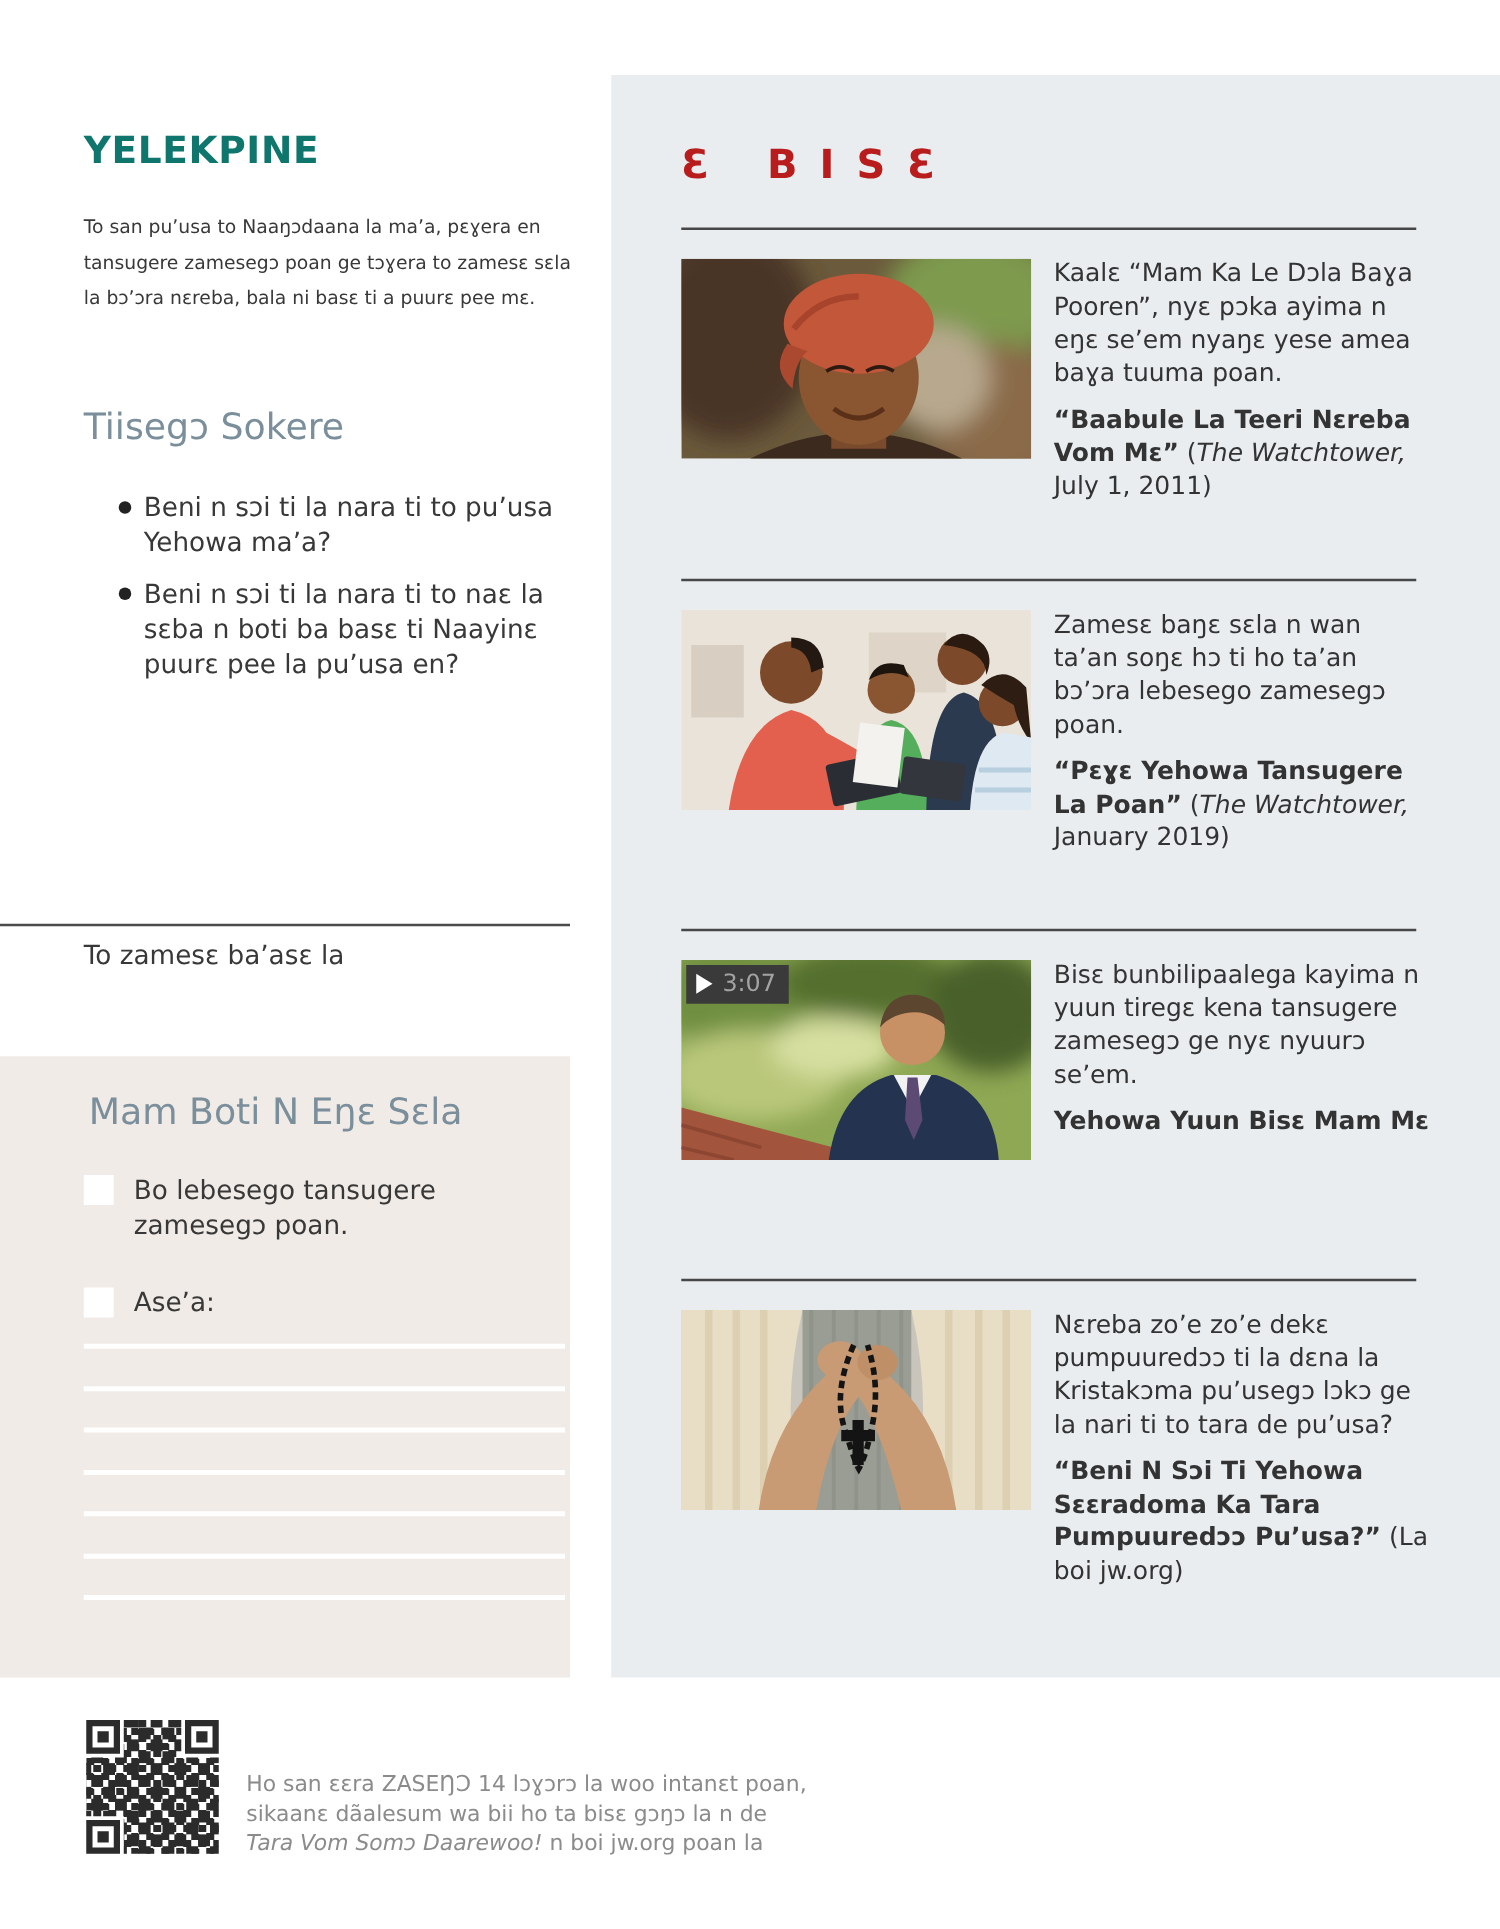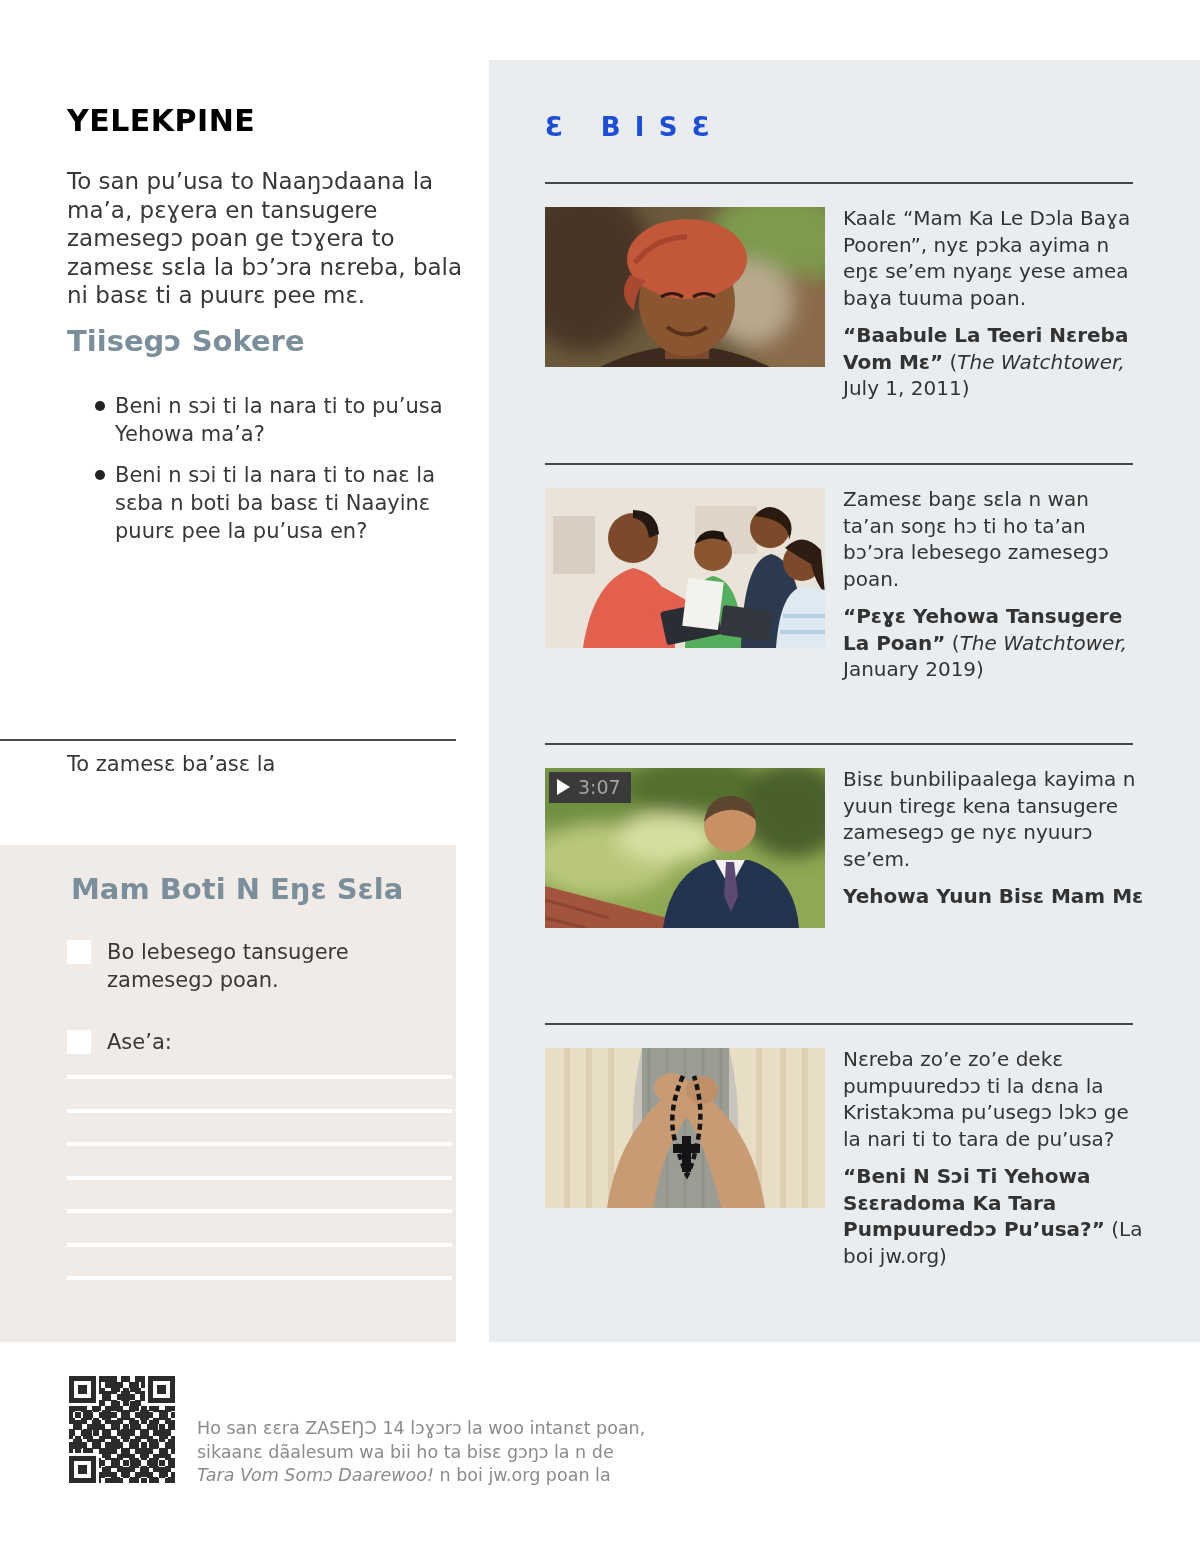"YELEKPINE" .page-title { color: #000000 -> #0f766e }
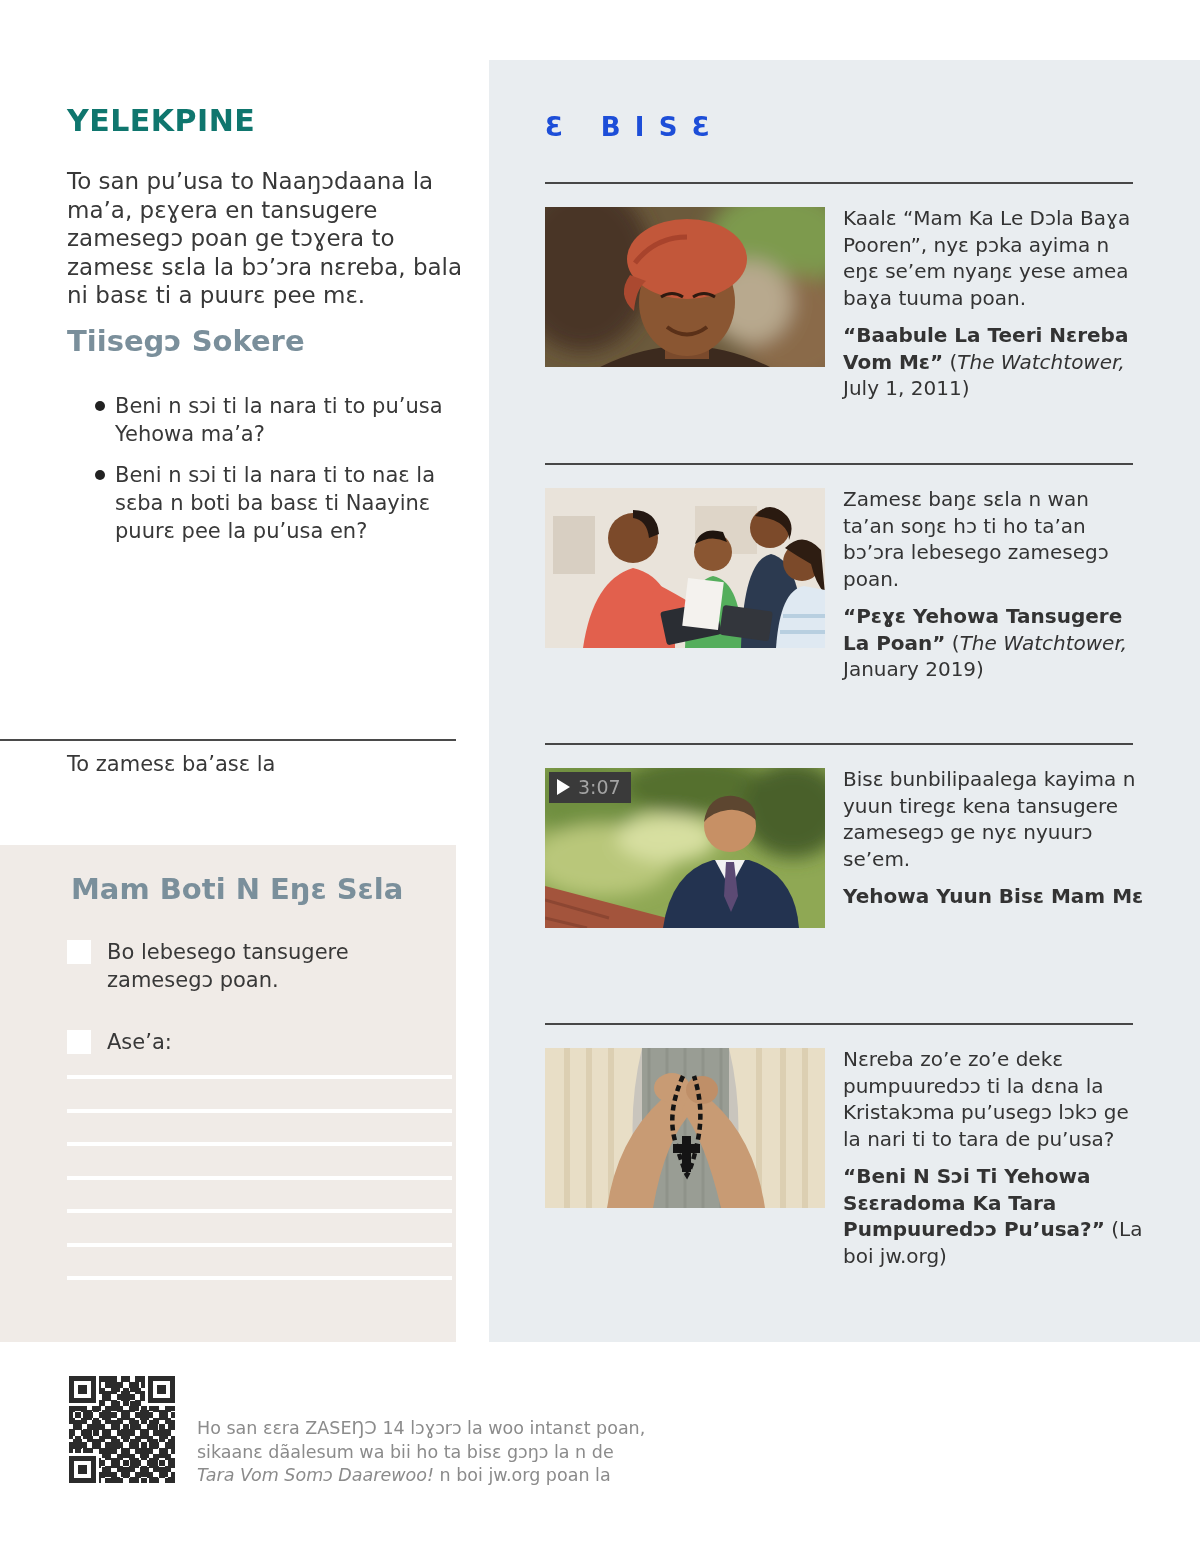"Ɛ BISƐ" .panel-title { color: #1d4ed8 -> #b91c1c; font-size: 26px -> 32px }
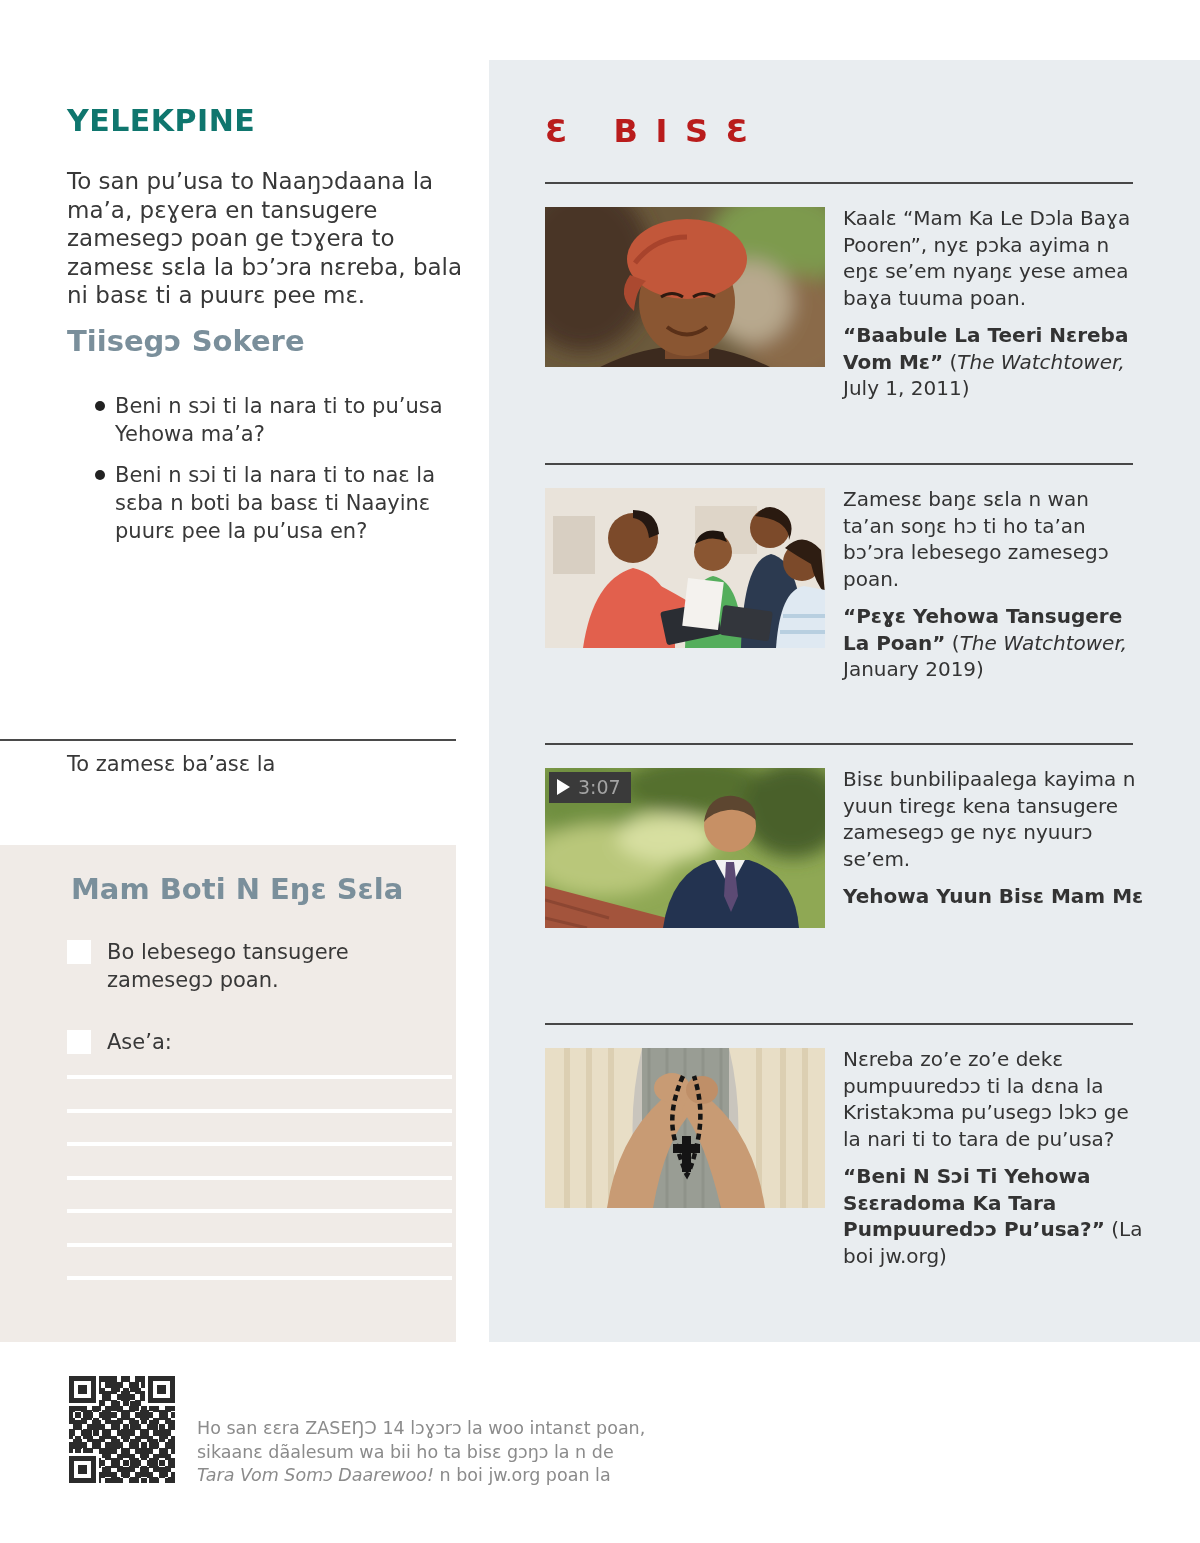"To san pu’usa to Naaŋɔdaana" .intro { font-size: 23px -> 15px }
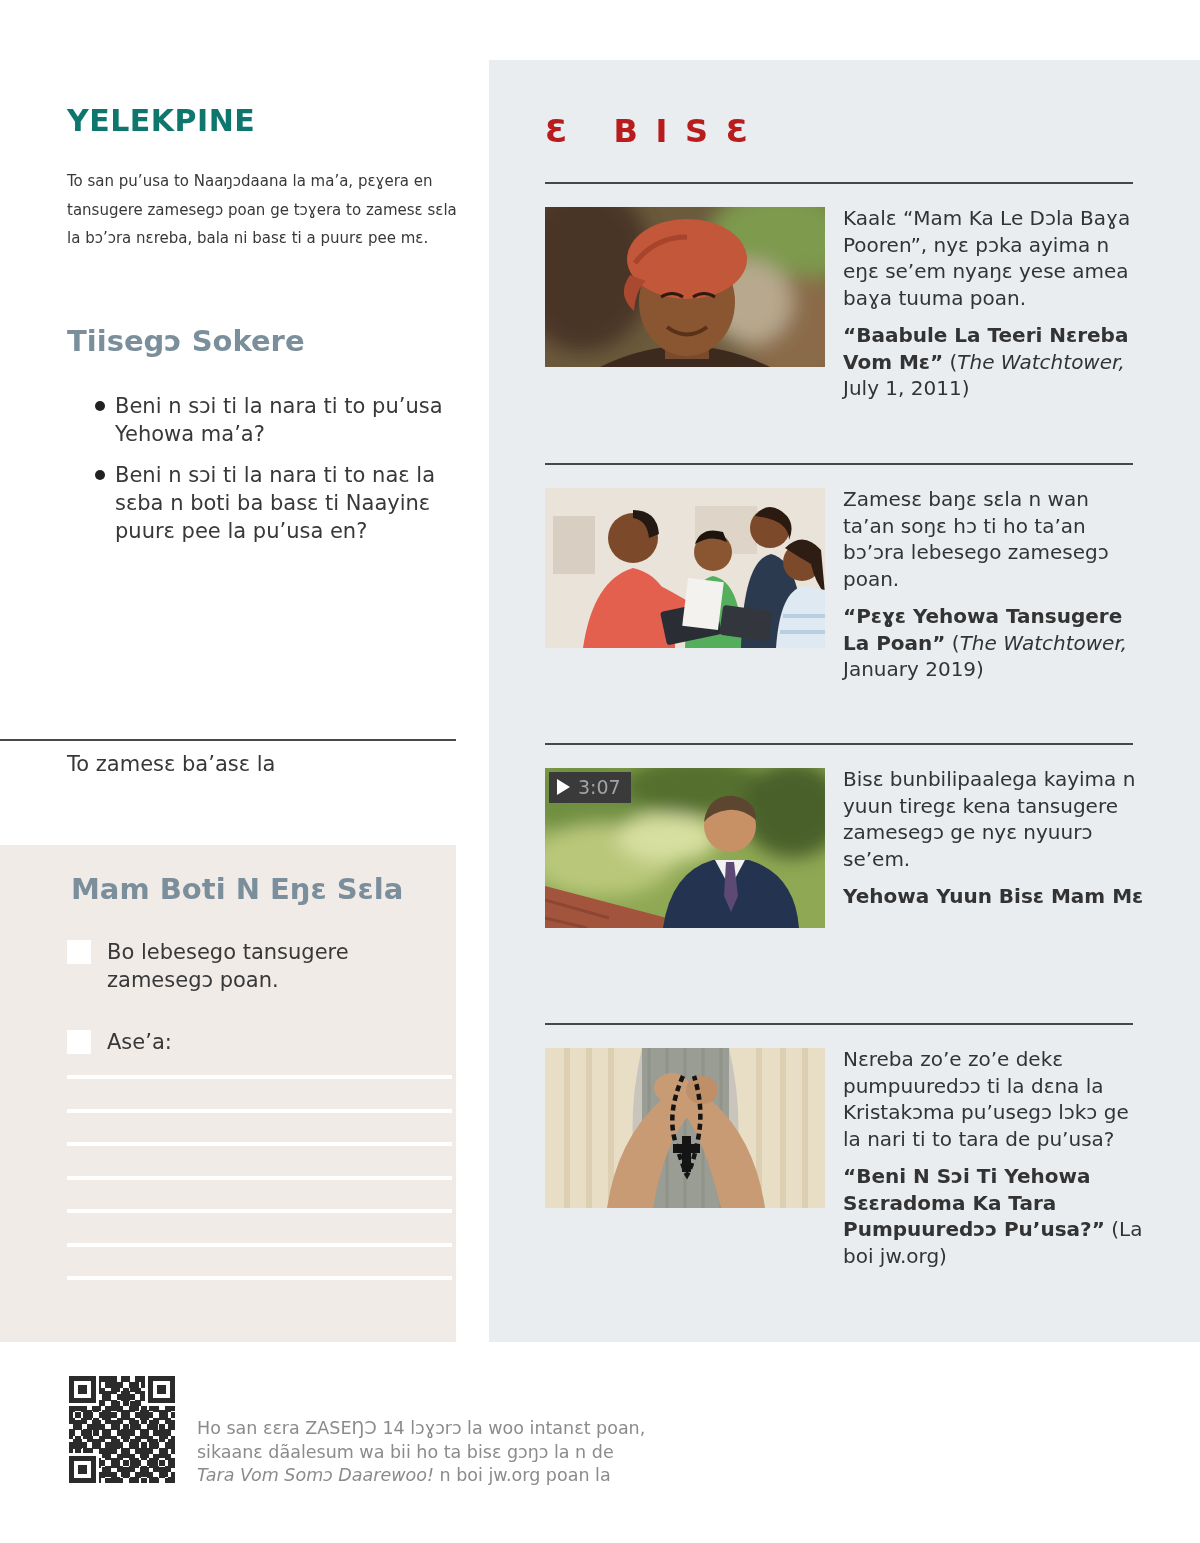"Tiisegɔ Sokere" .sec-title { font-weight: bold -> normal }
